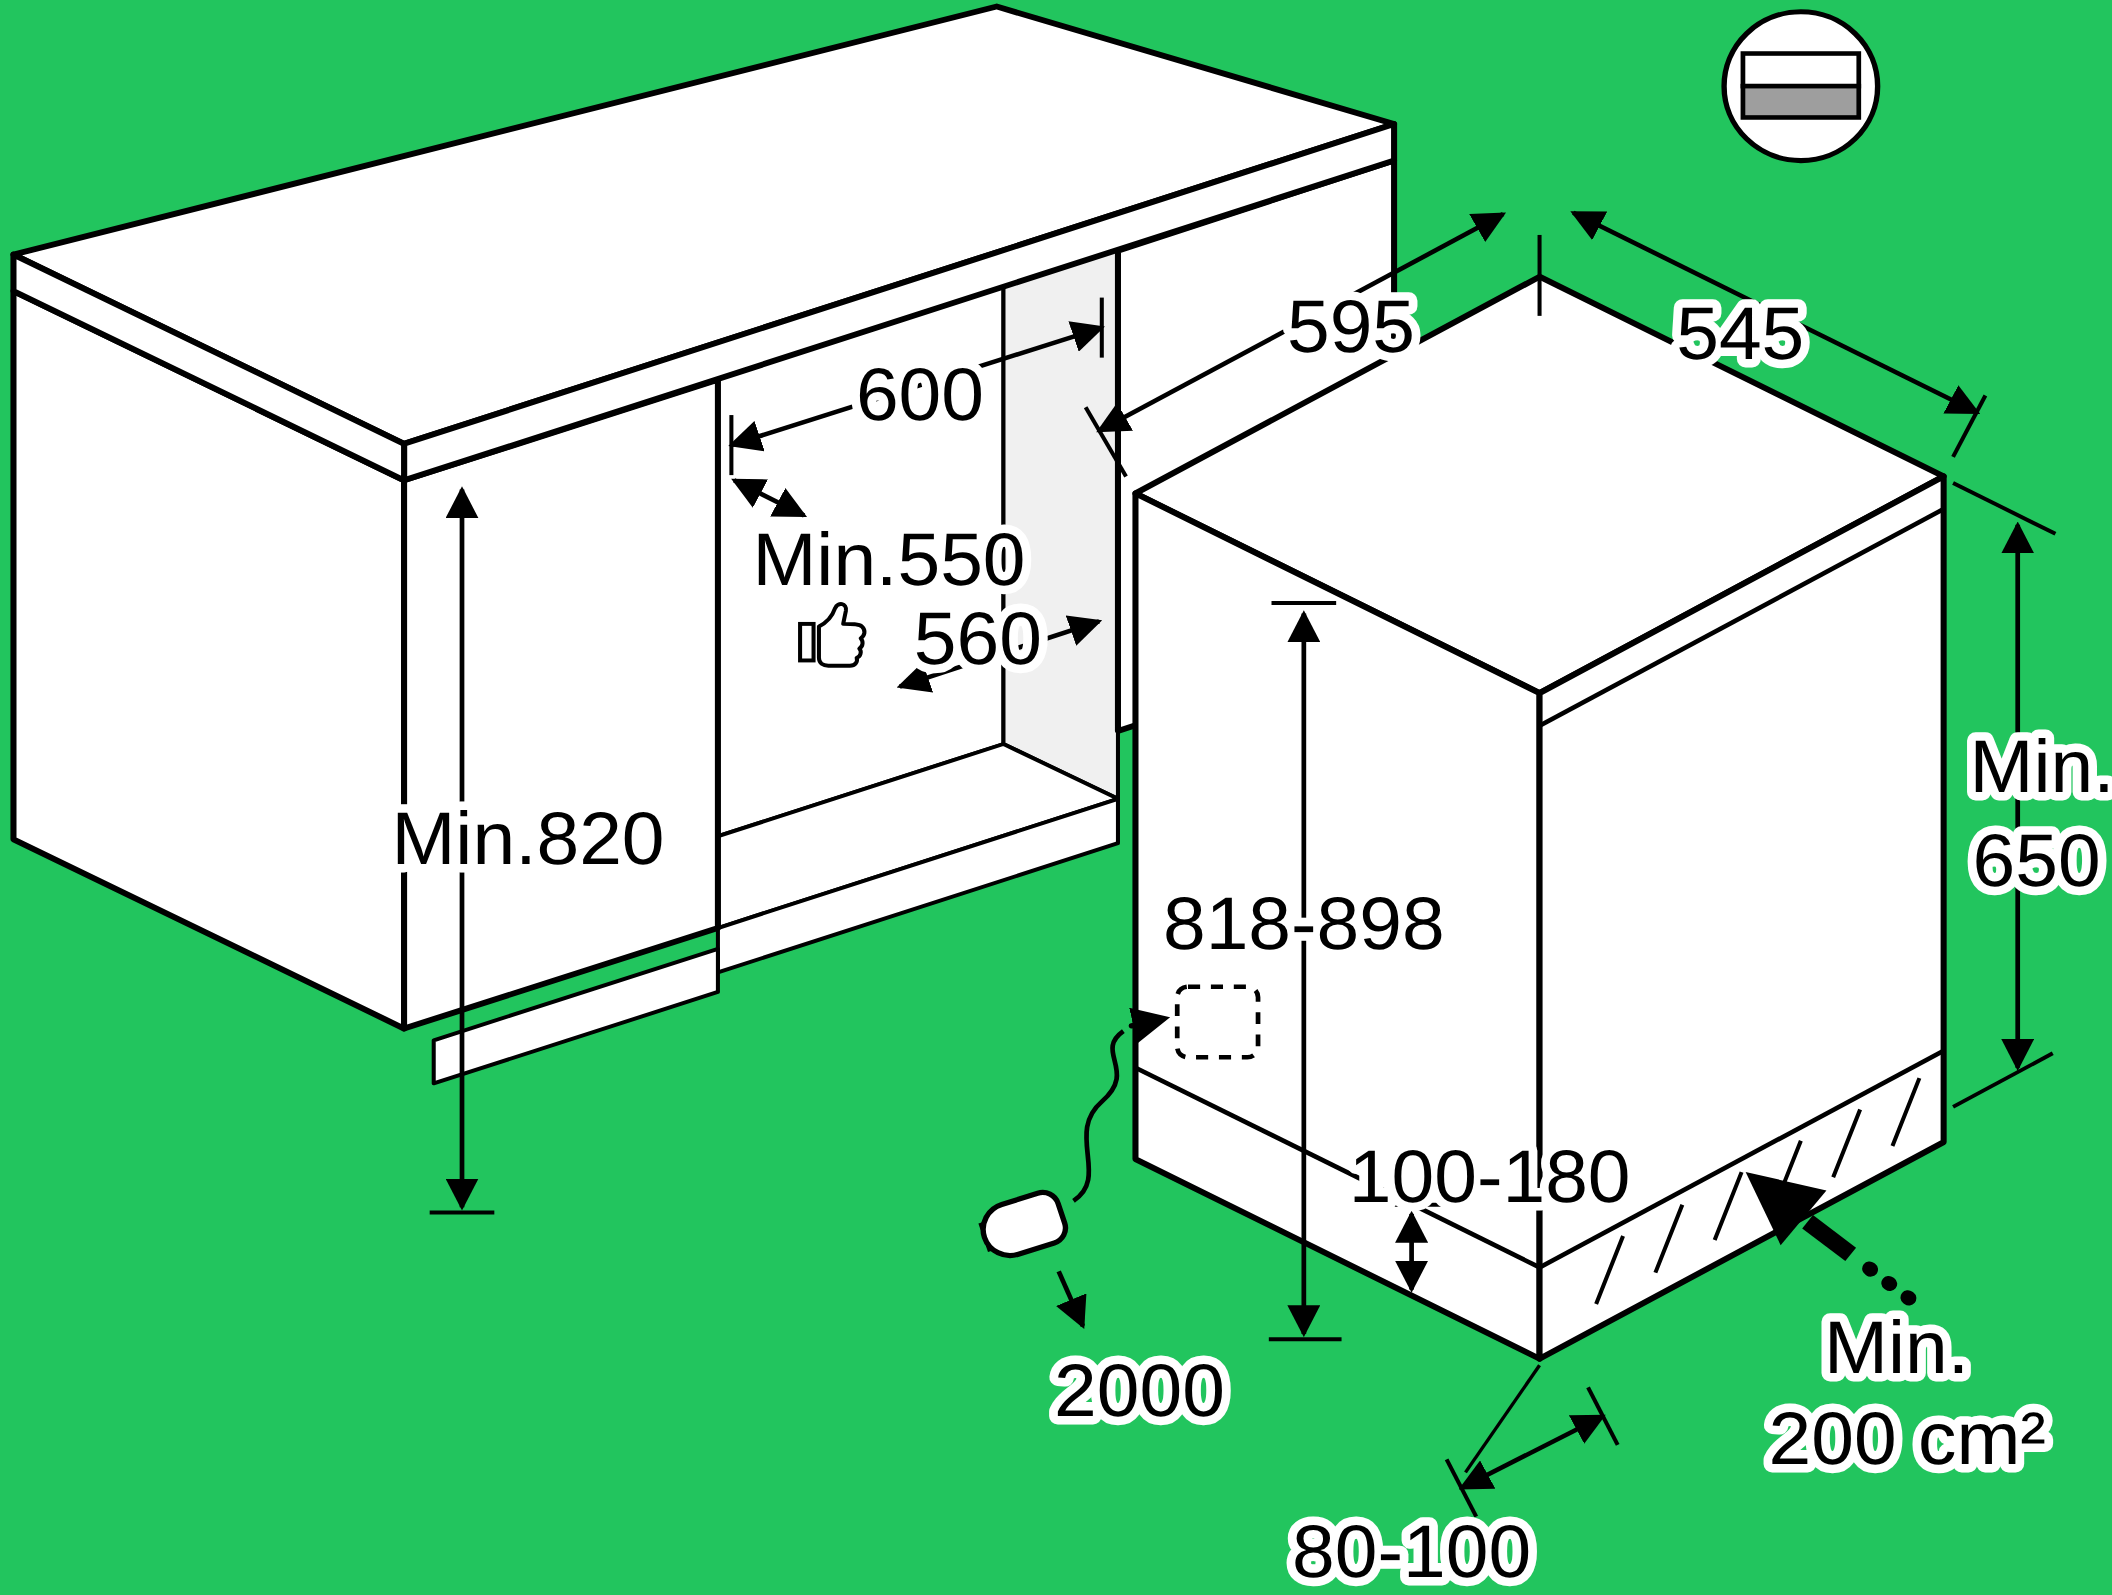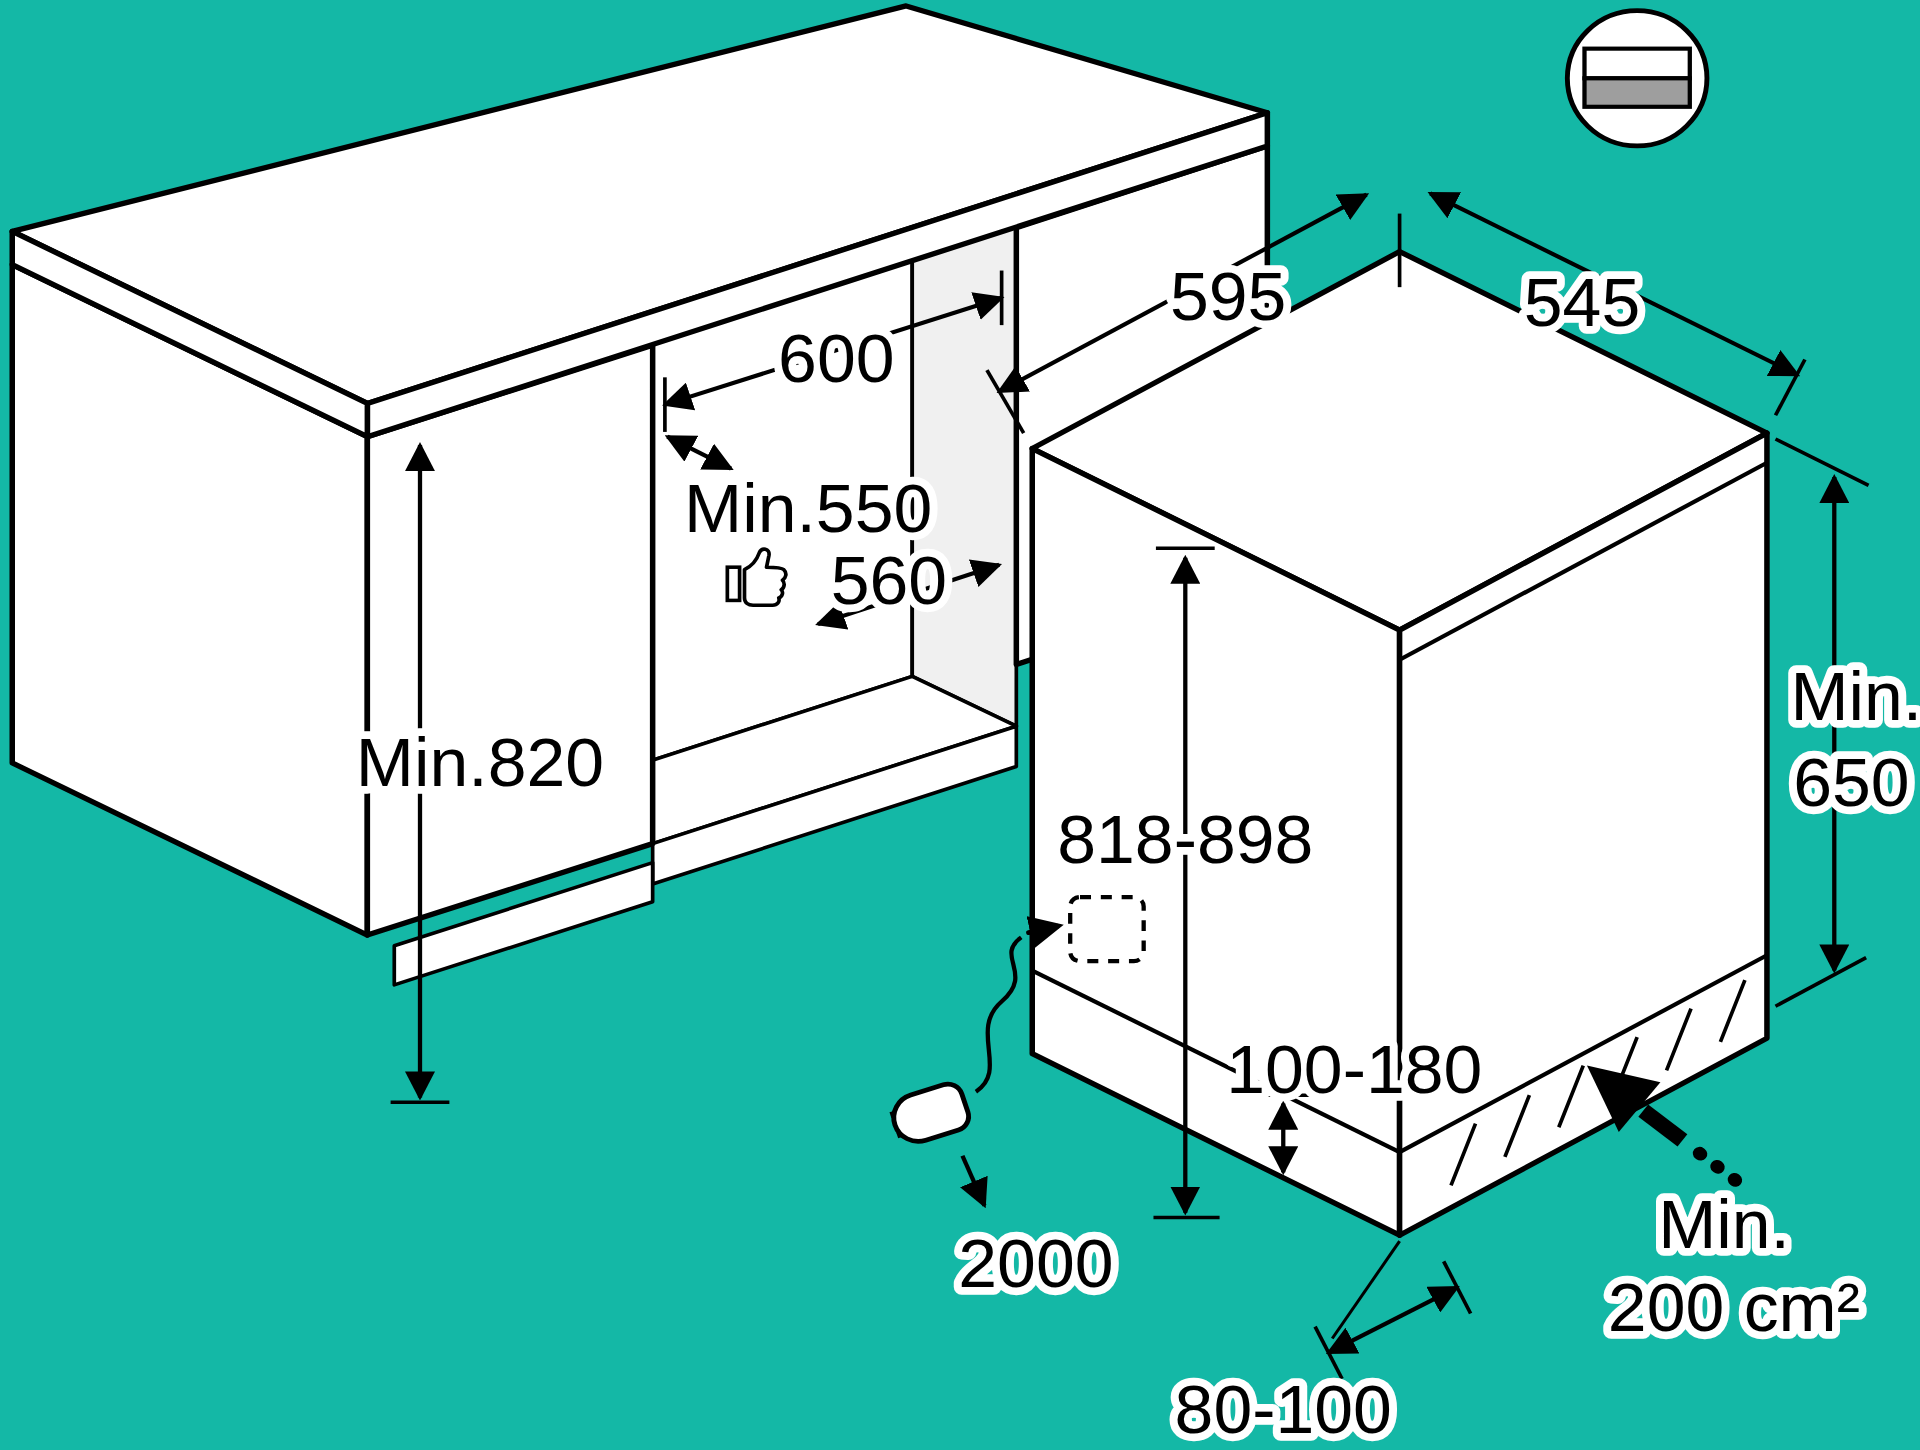"600" .stage { background: #14b8a6 -> #22c55e }
